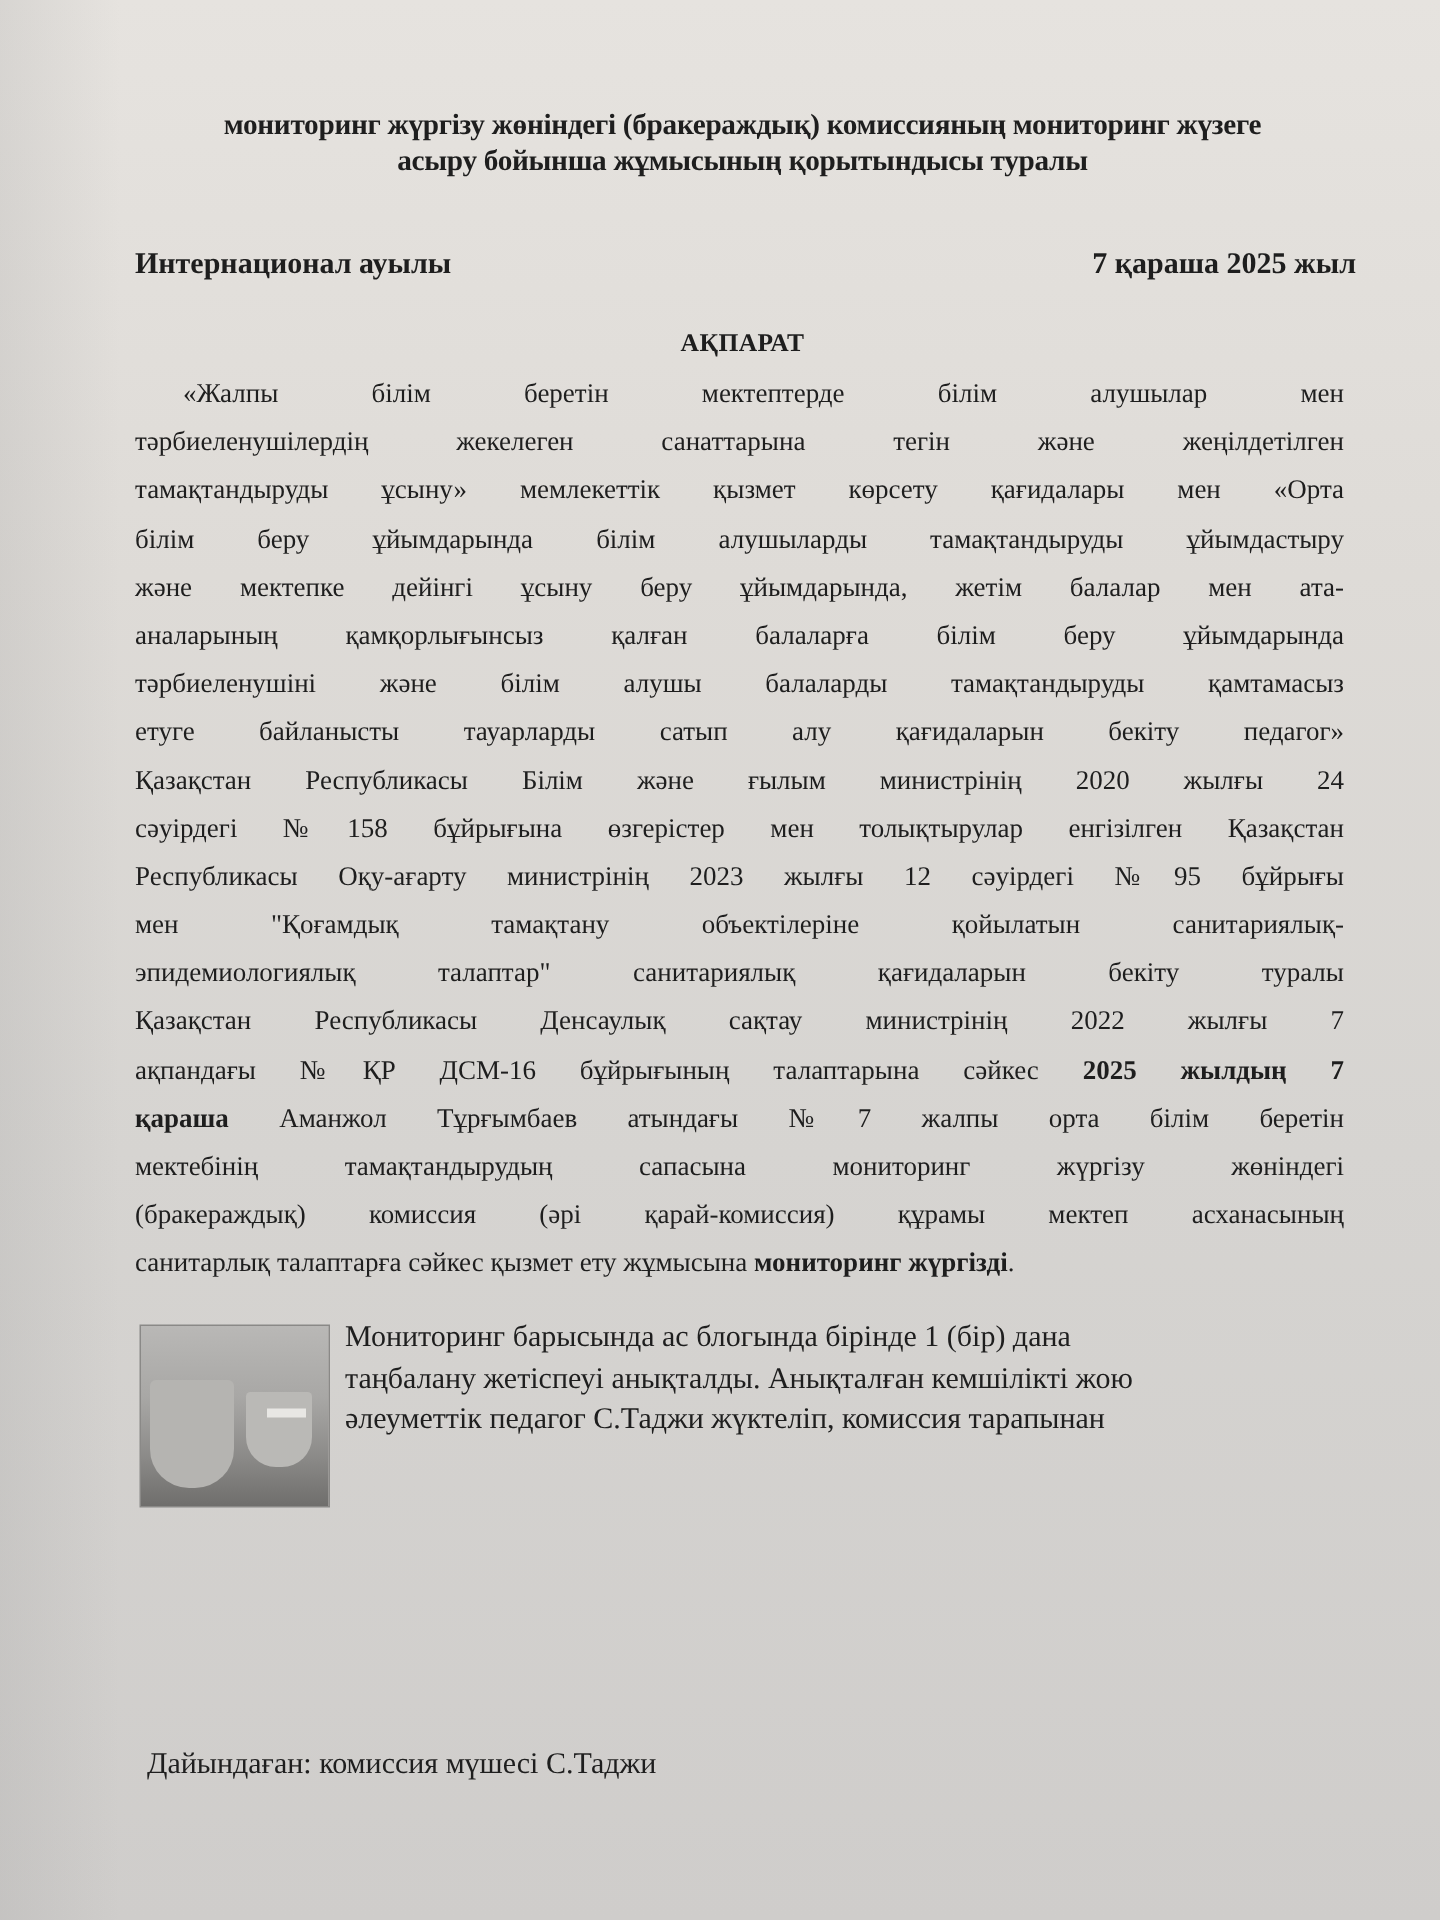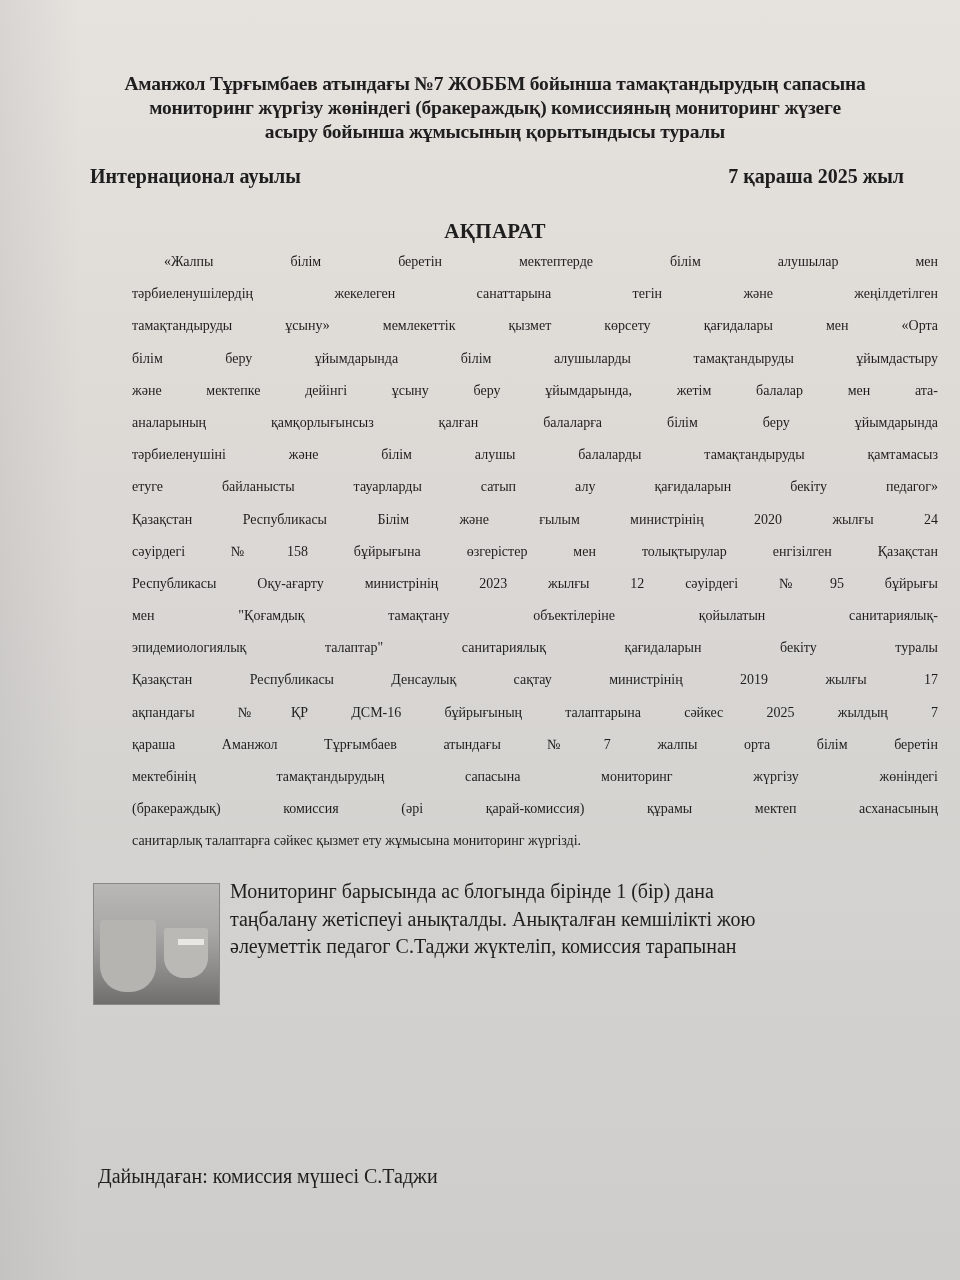"Аманжол Тұрғымбаев атындағы №7 ЖОББМ" div { html: <div>Аманжол Тұрғымбаев атындағы №7 ЖОББМ бойынша тамақтандырудың сапасына</div> -> none }
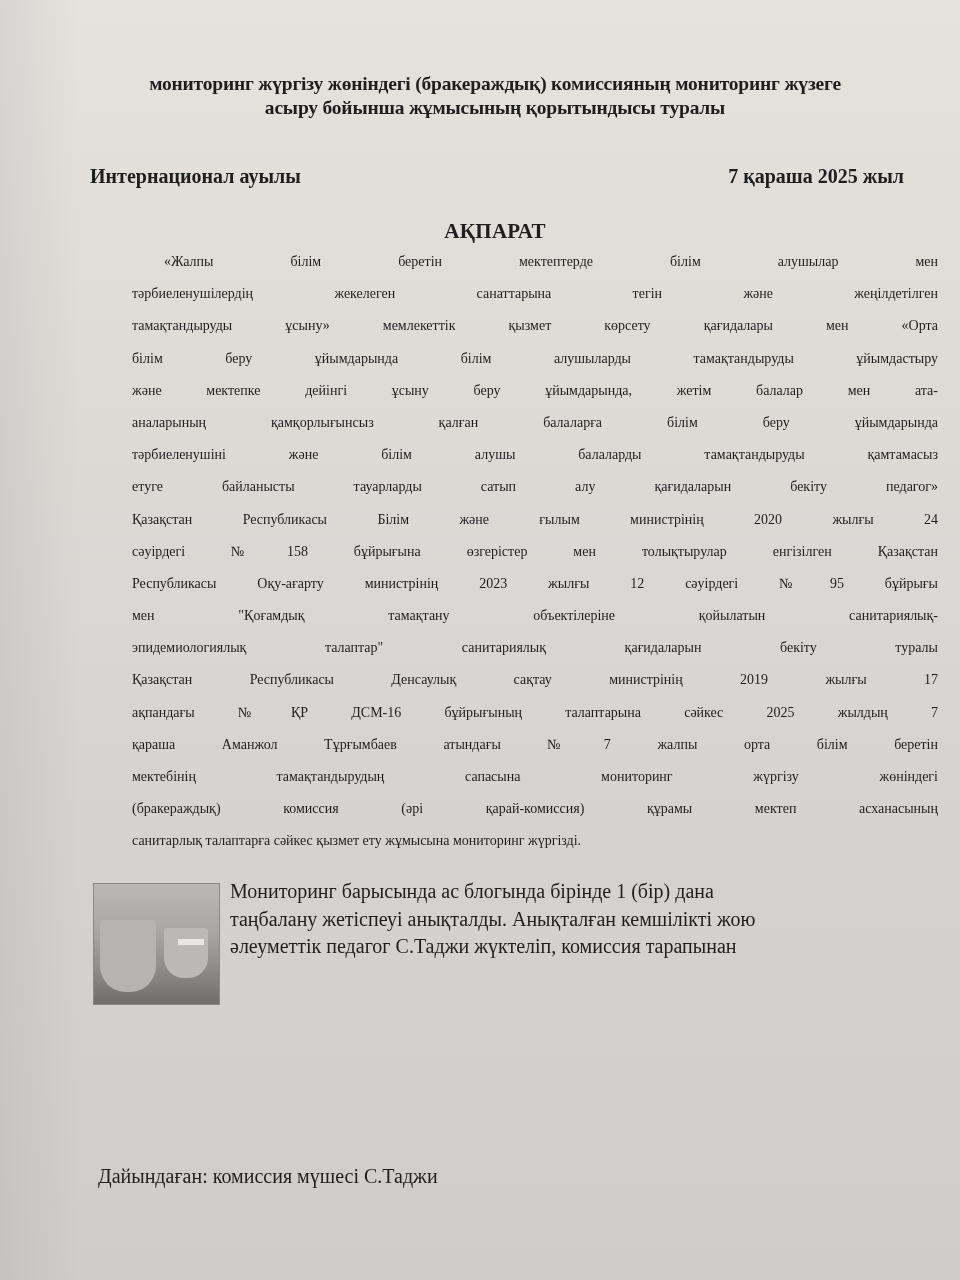"АҚПАРАТ" .heading { font-size: 21px -> 17px }
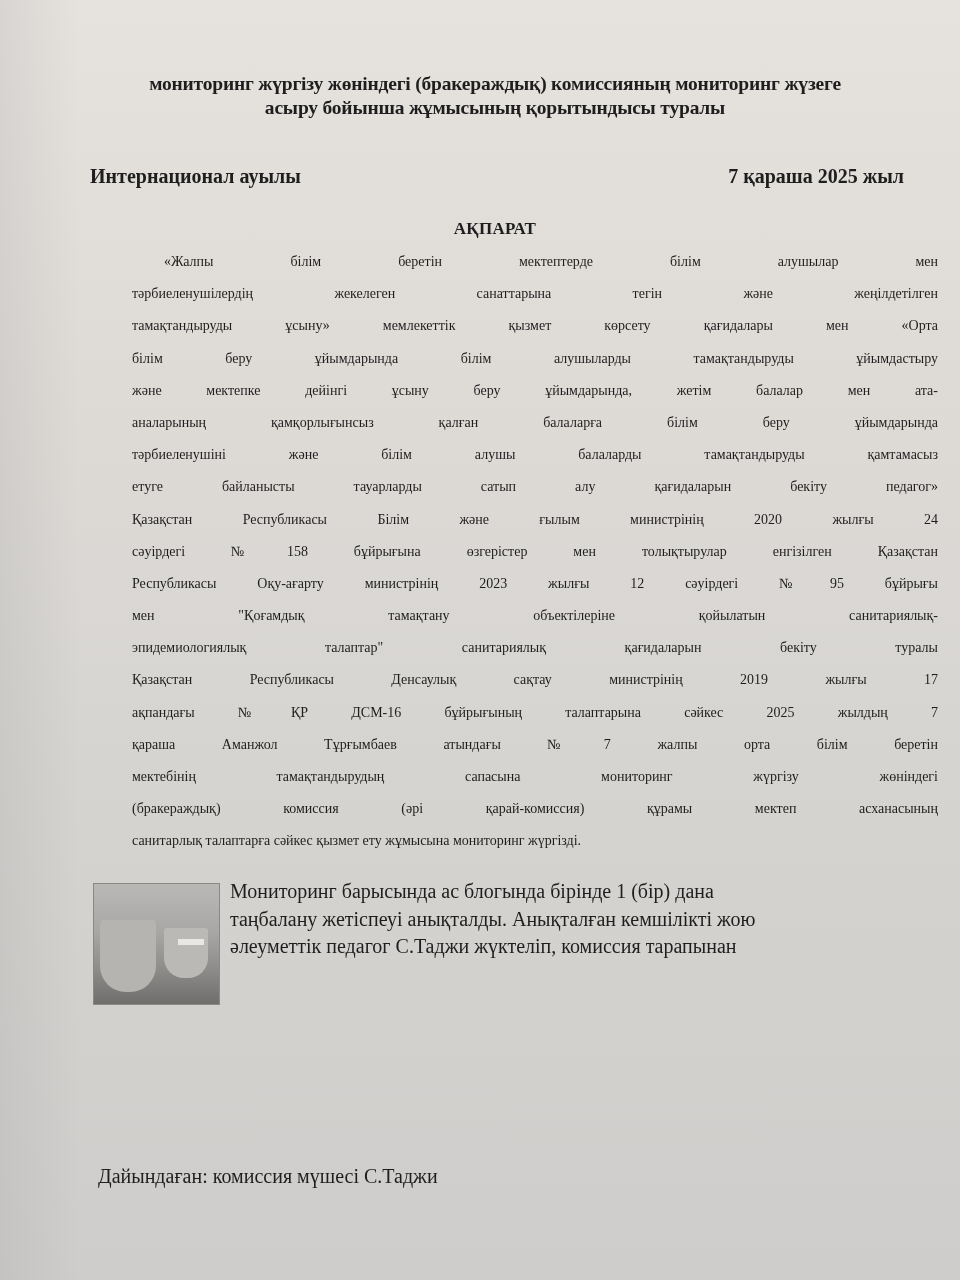"«Жалпы білім беретін мектептерде білім" .body-text { font-size: 14px -> 18px; margin-left: 42px -> none }
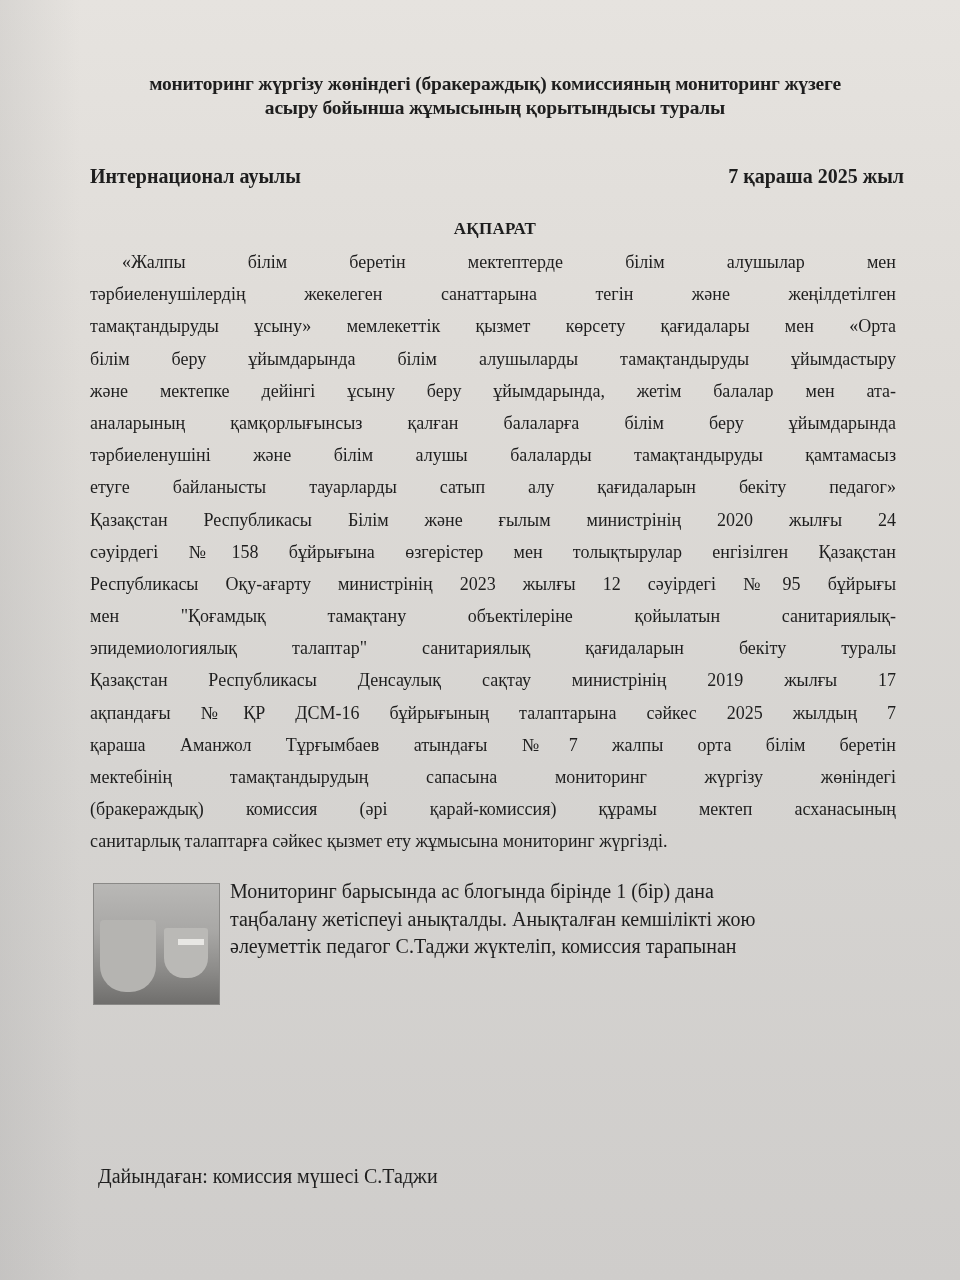"Қазақстан Республикасы Денсаулық сақтау" span.line { text: 2019 жылғы 17 -> 2022 жылғы 7 }
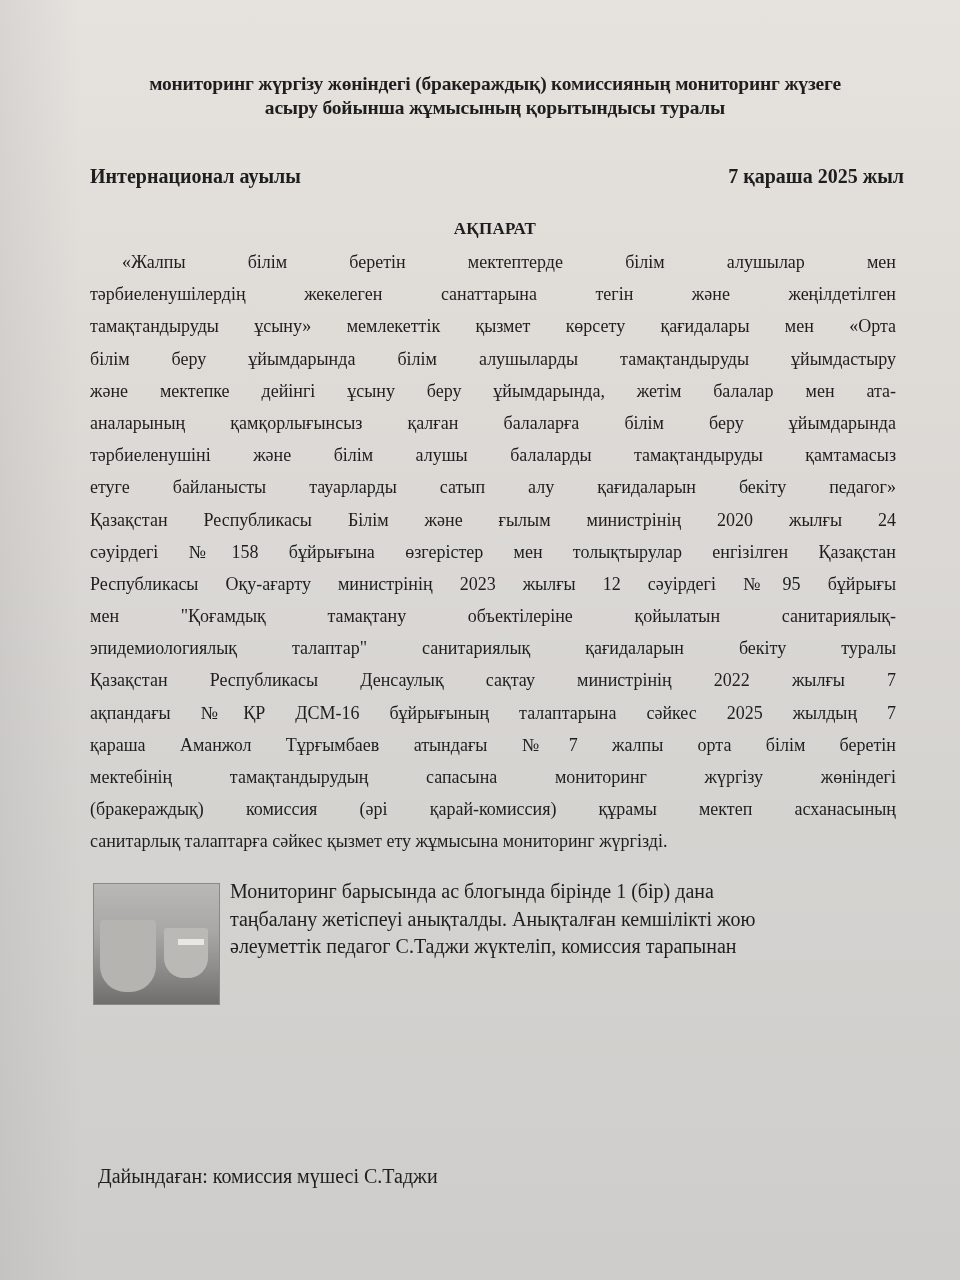"2025 жылдың 7" b { font-weight: normal -> bold }
